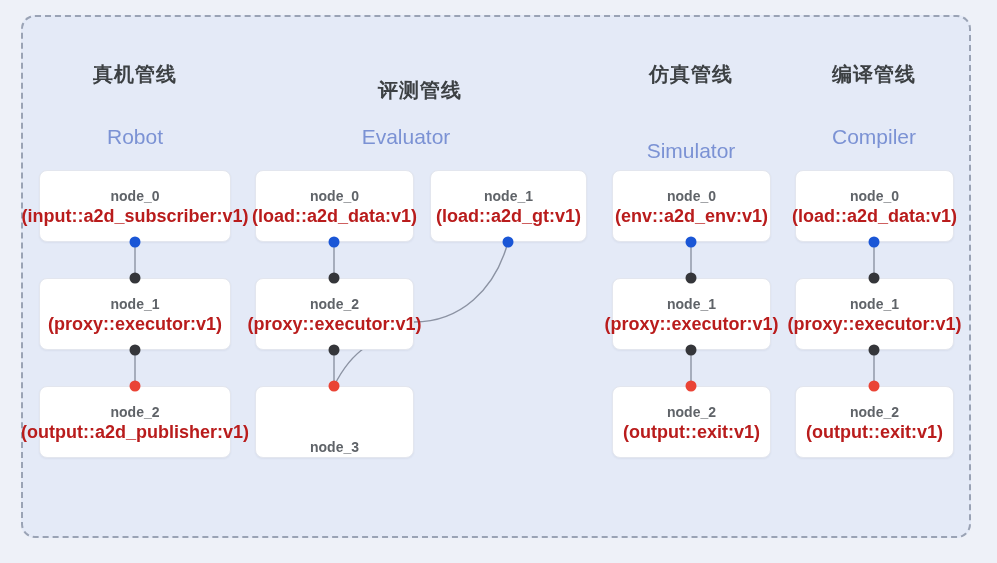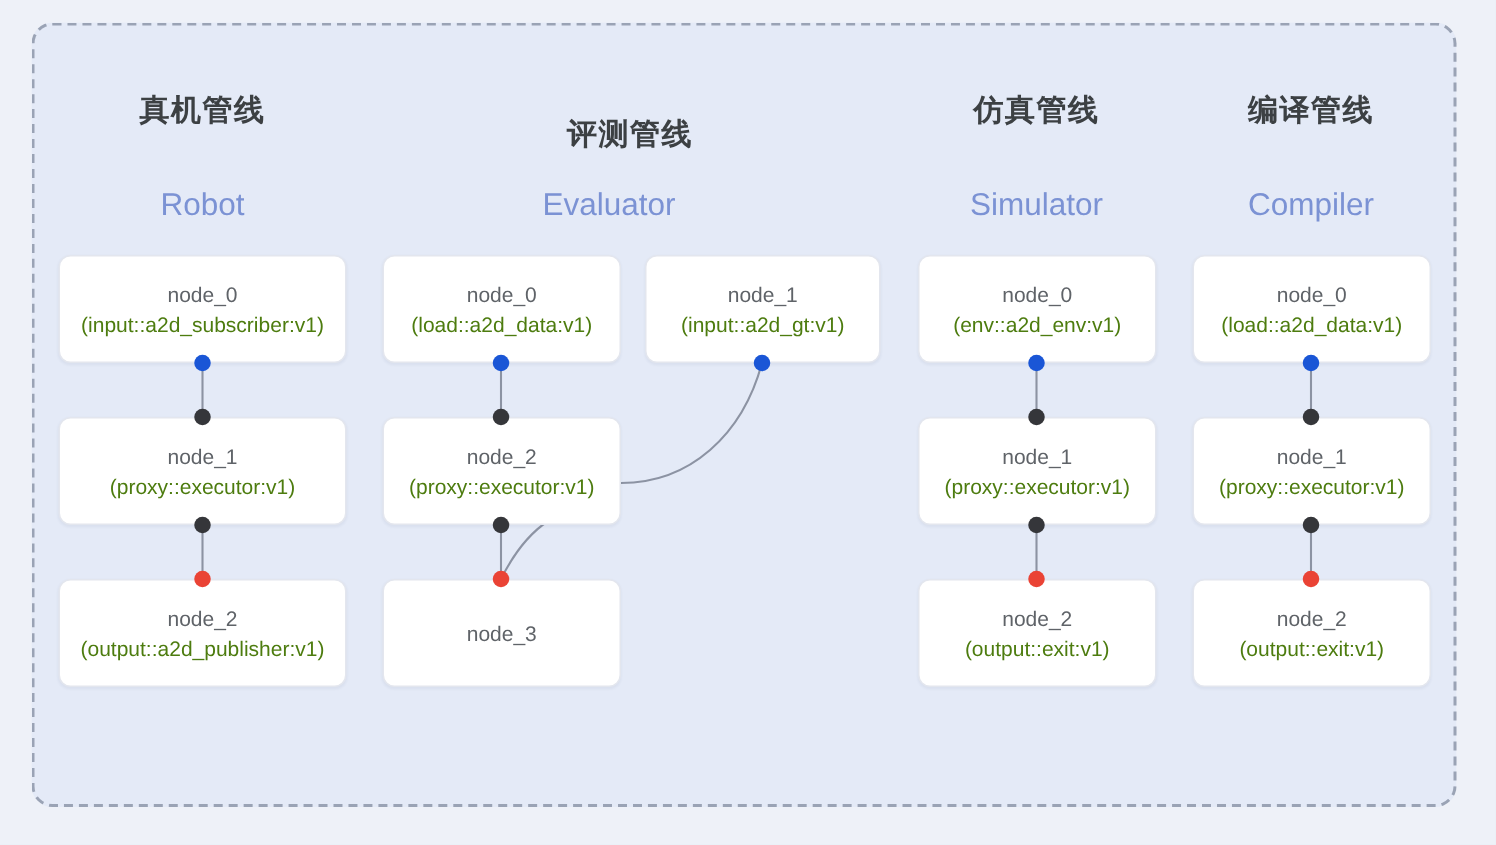"Simulator" div.col-header { top: 123px -> 137px }
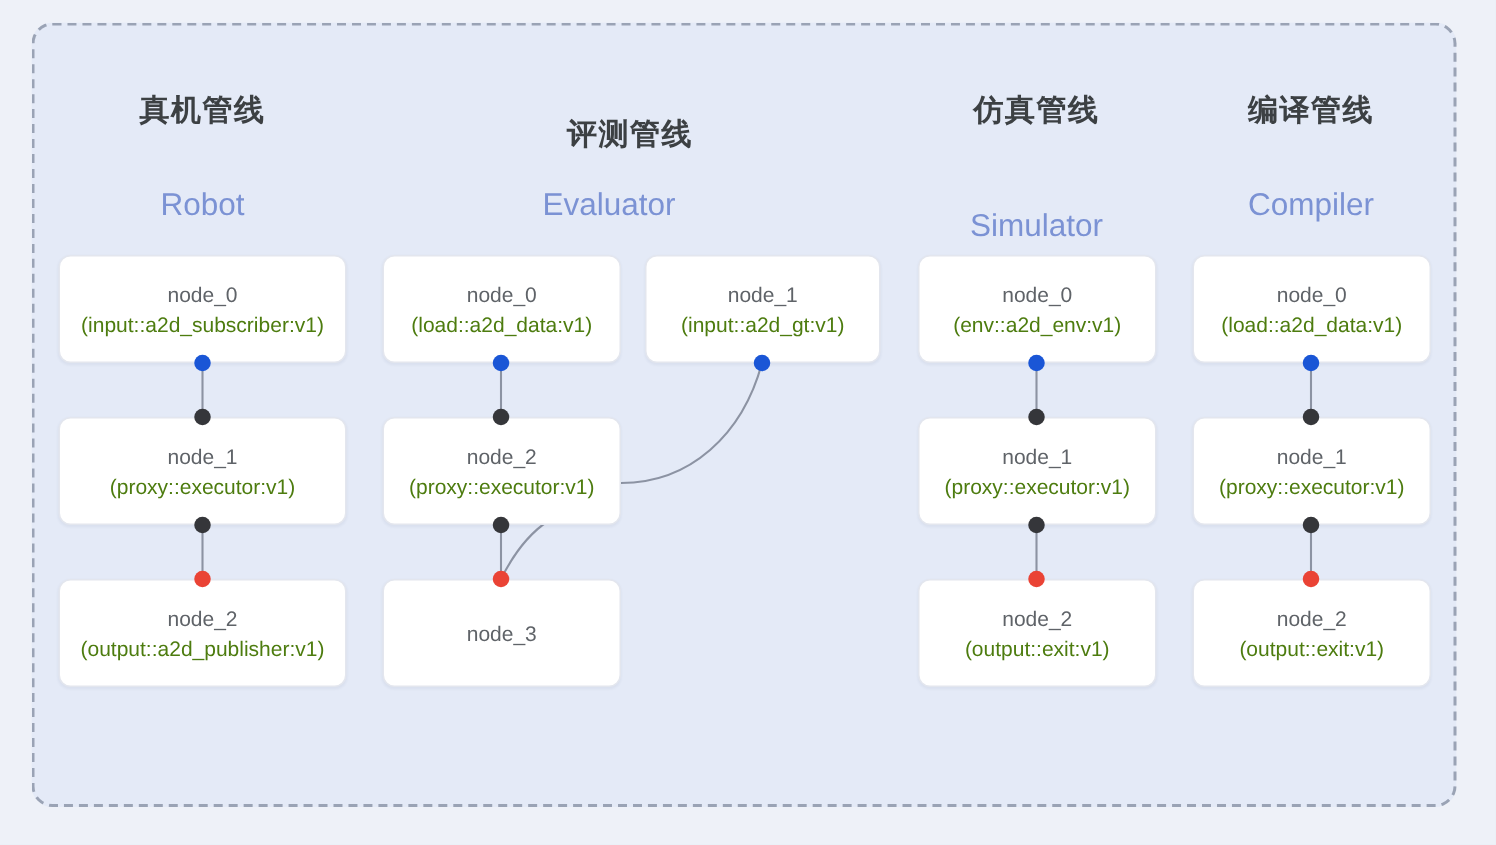"node_0" .node-box { font-weight: none -> bold }
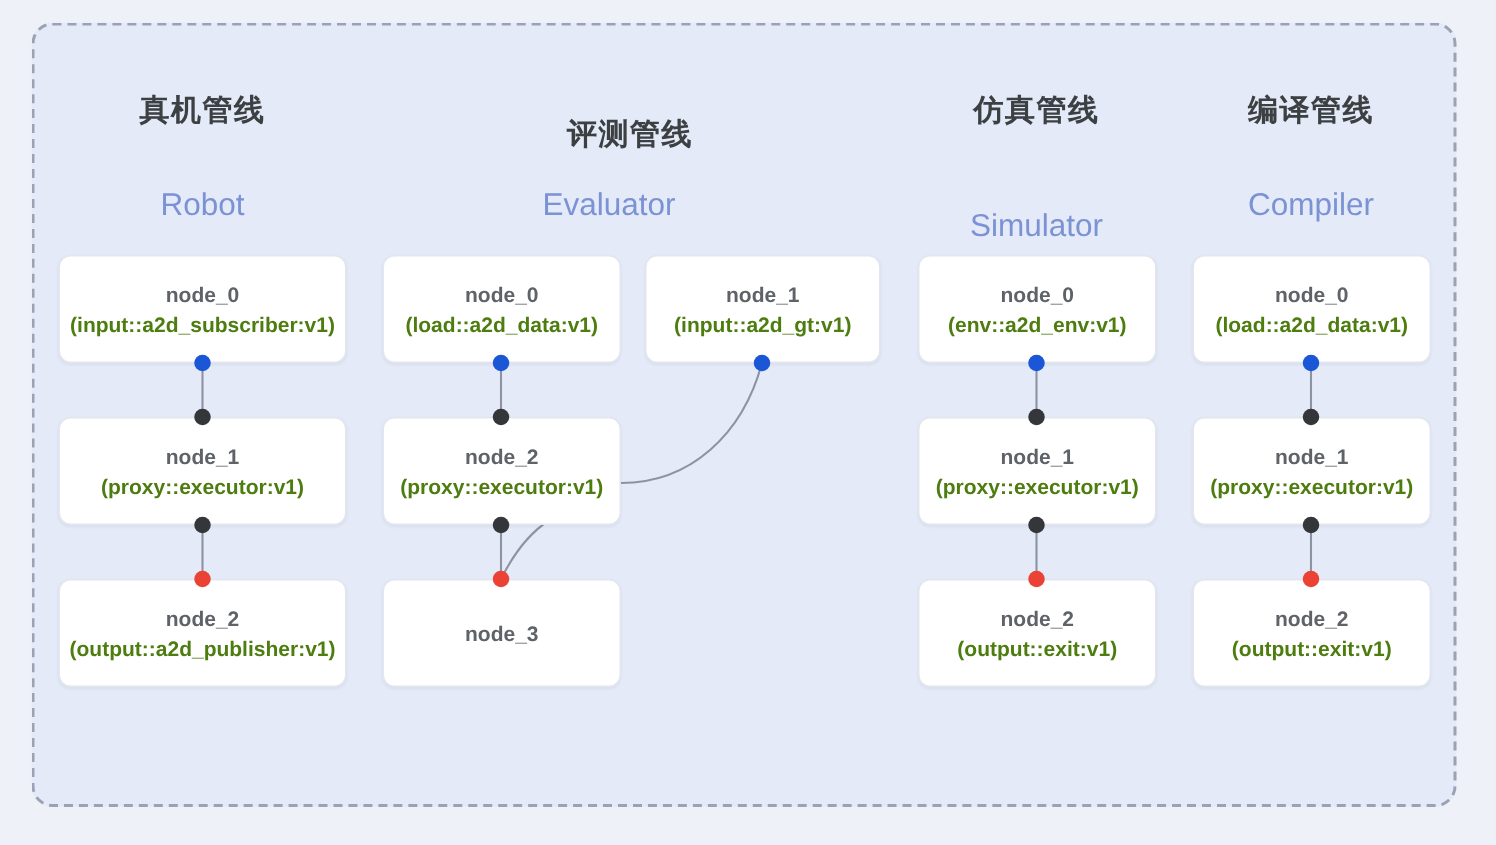"(input::a2d_subscriber:v1)" .node-line2 { color: #4d7c0f -> #b91c1c; font-size: 14px -> 18px }
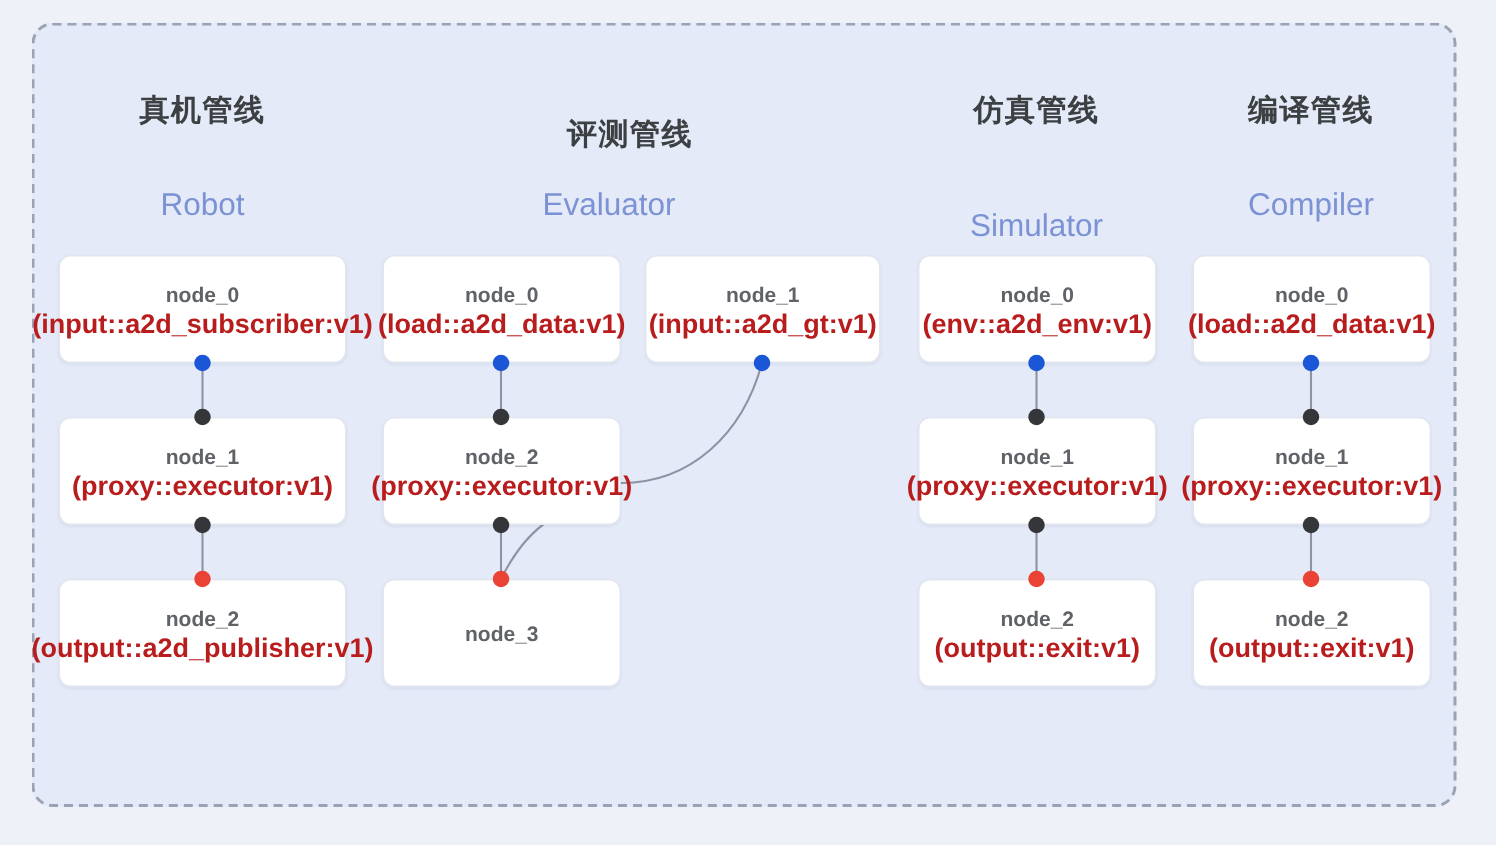"(input::a2d_gt:v1)" div.node-line2 { text: input::a2d -> load::a2d }
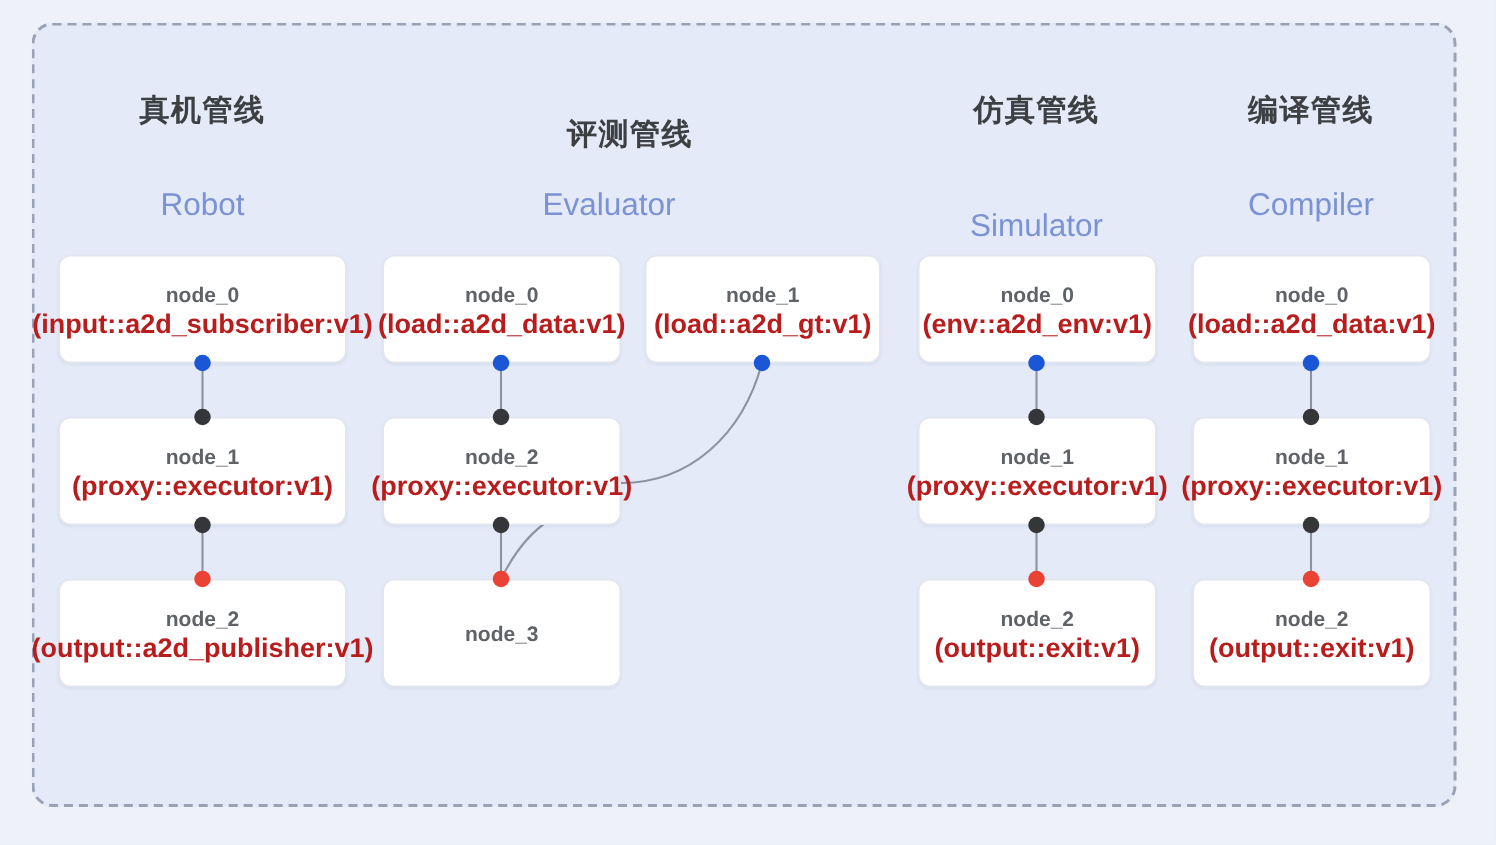"node_3" div.node-box { justify-content: none -> flex-end }
